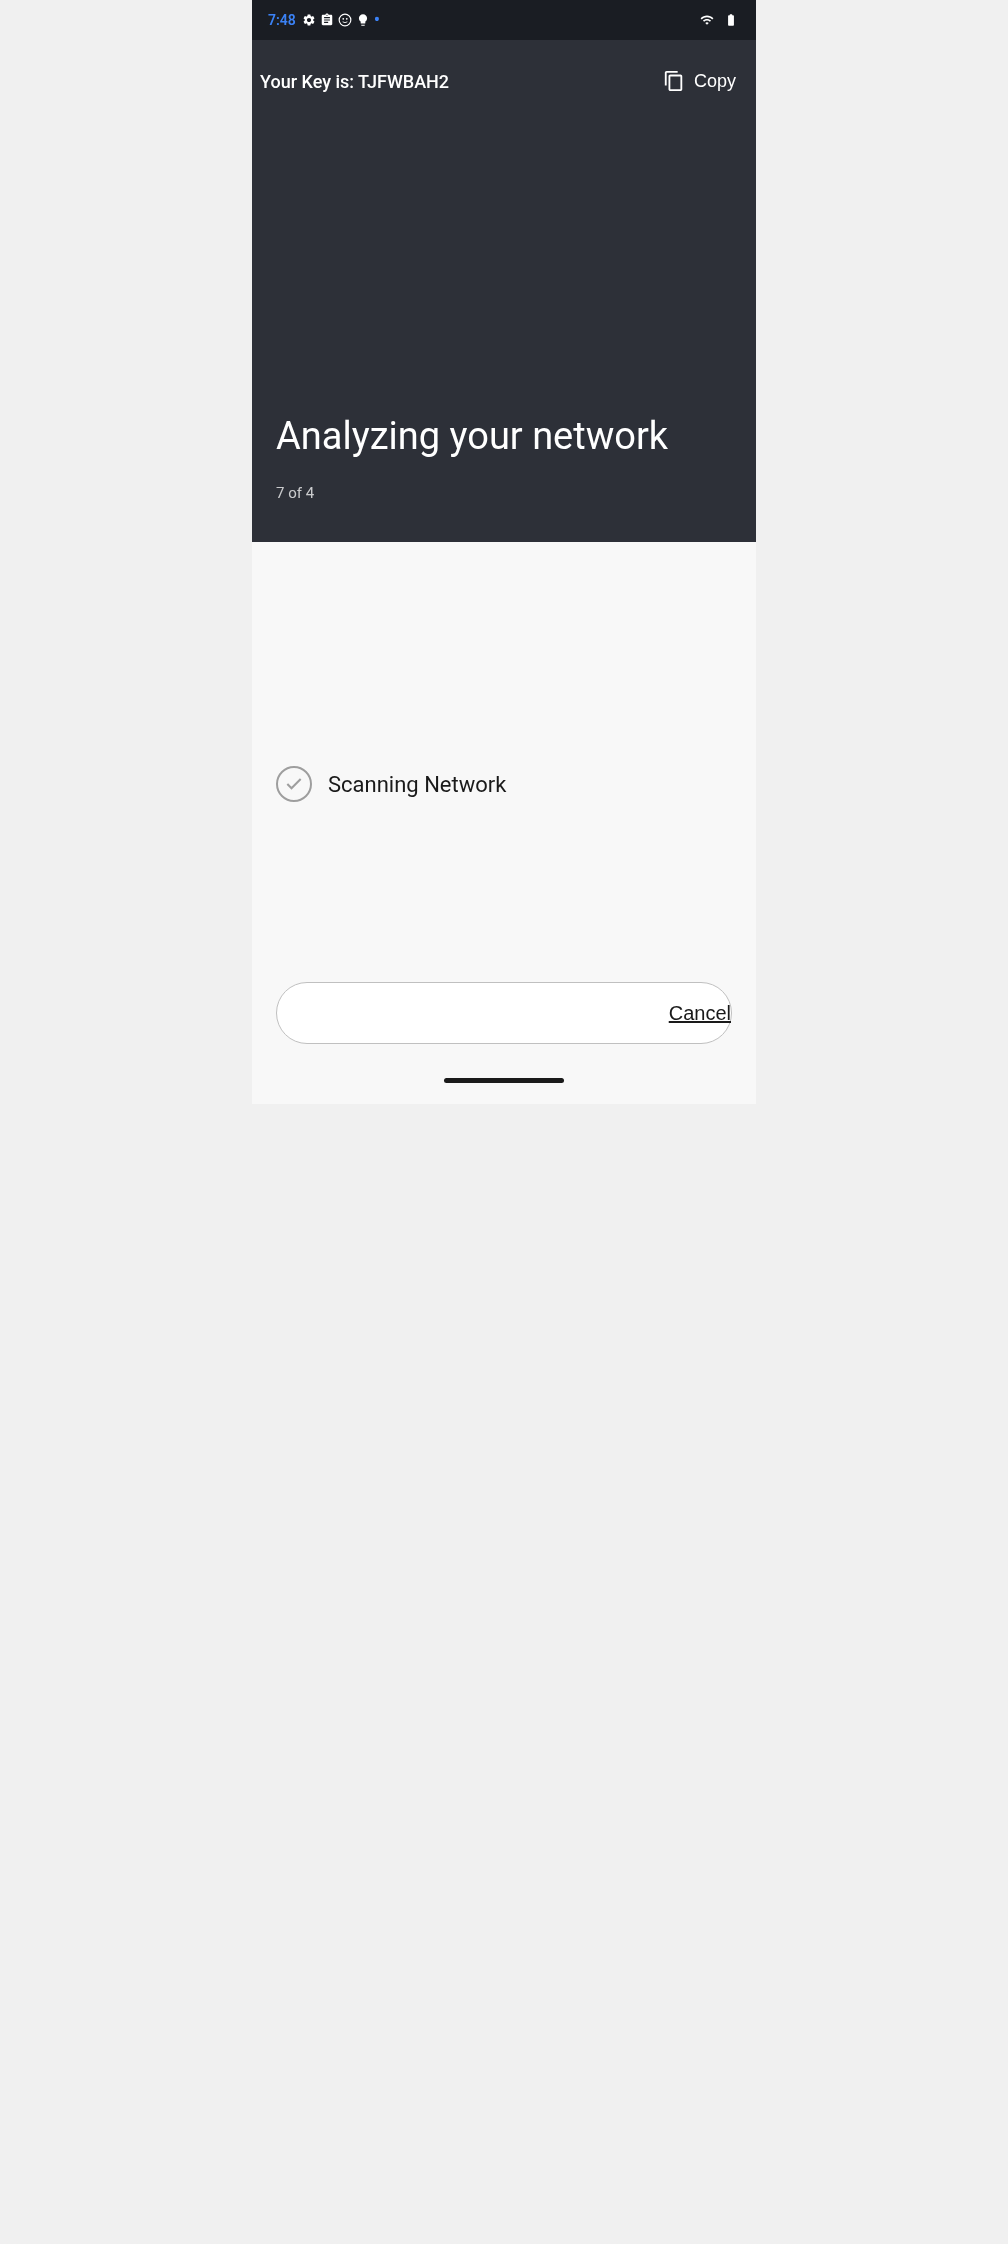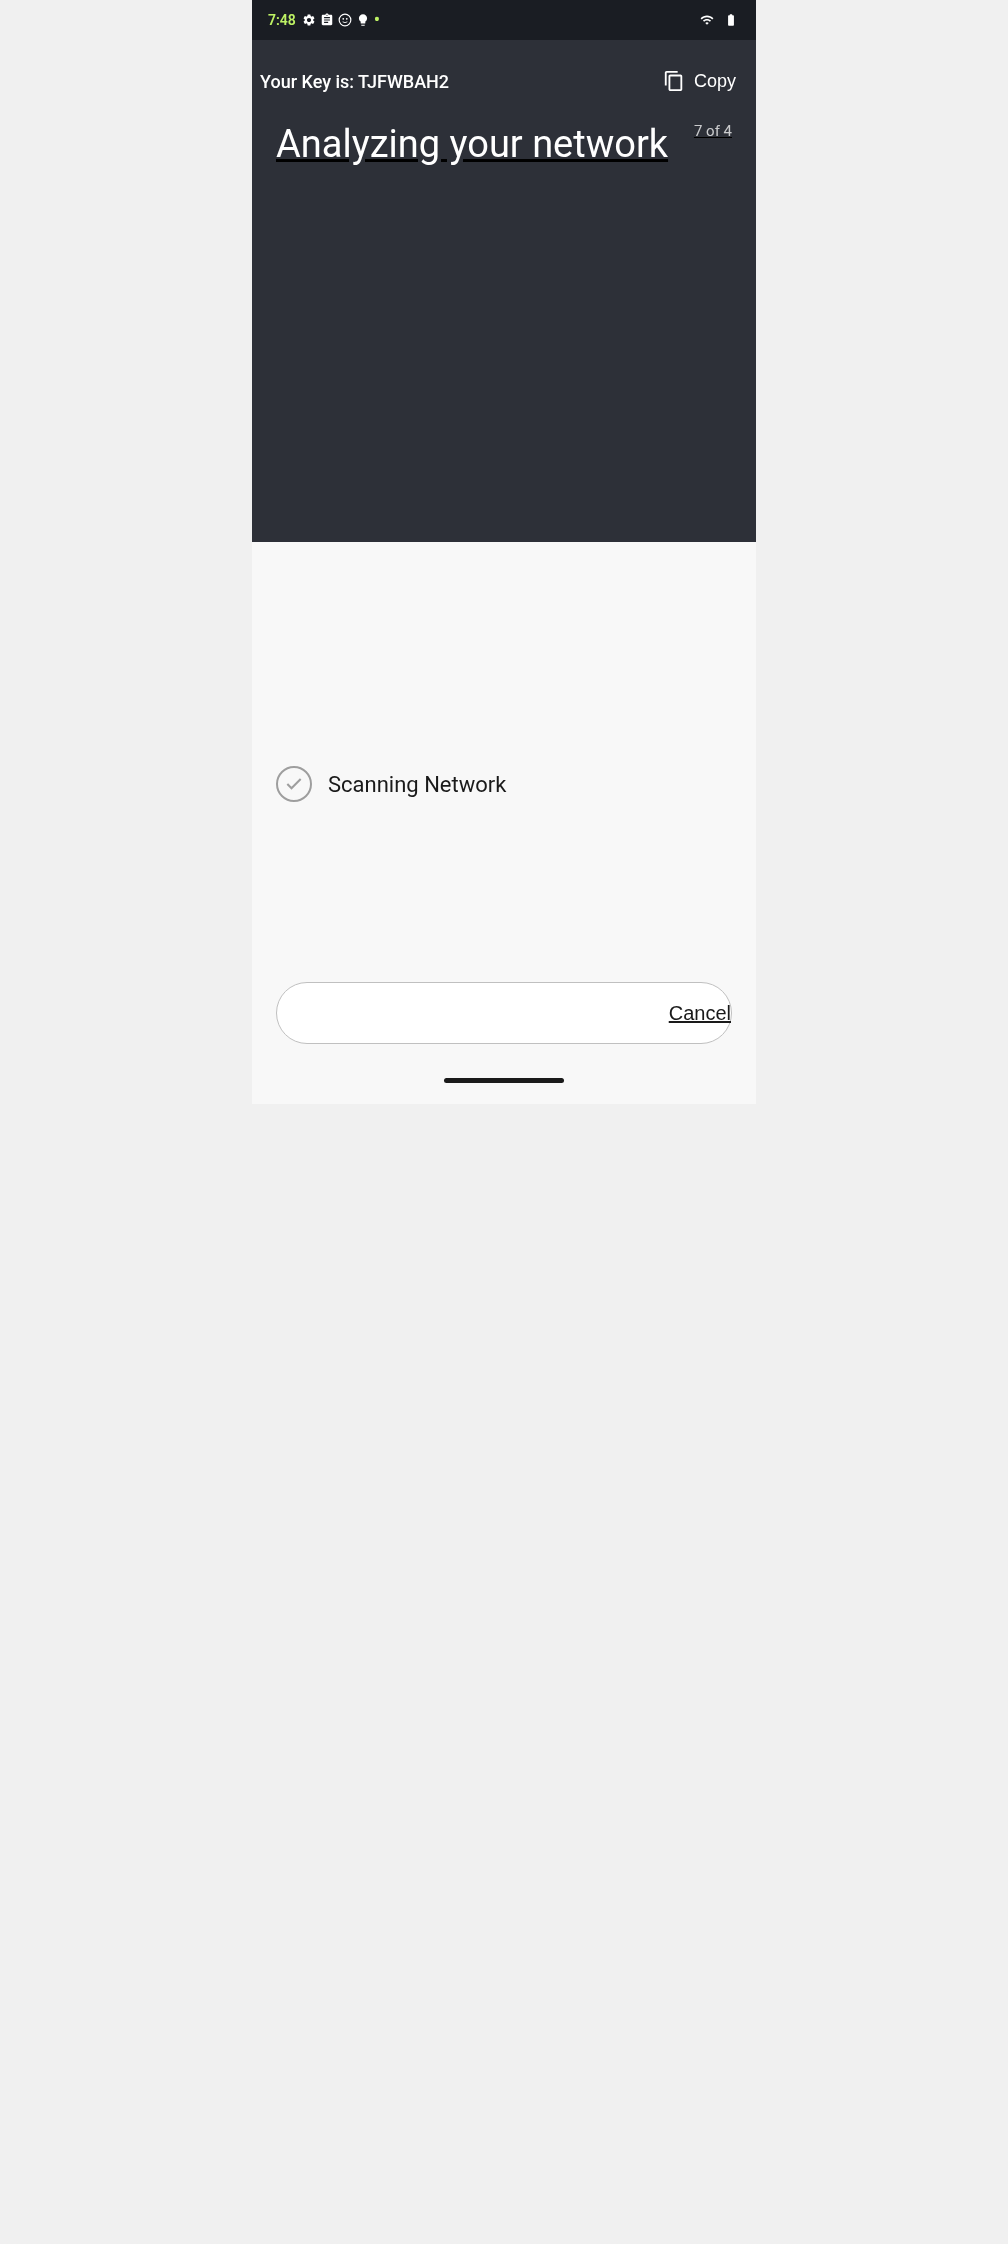"7:48" .status-bar { color: #bef264 -> #3b82f6 }
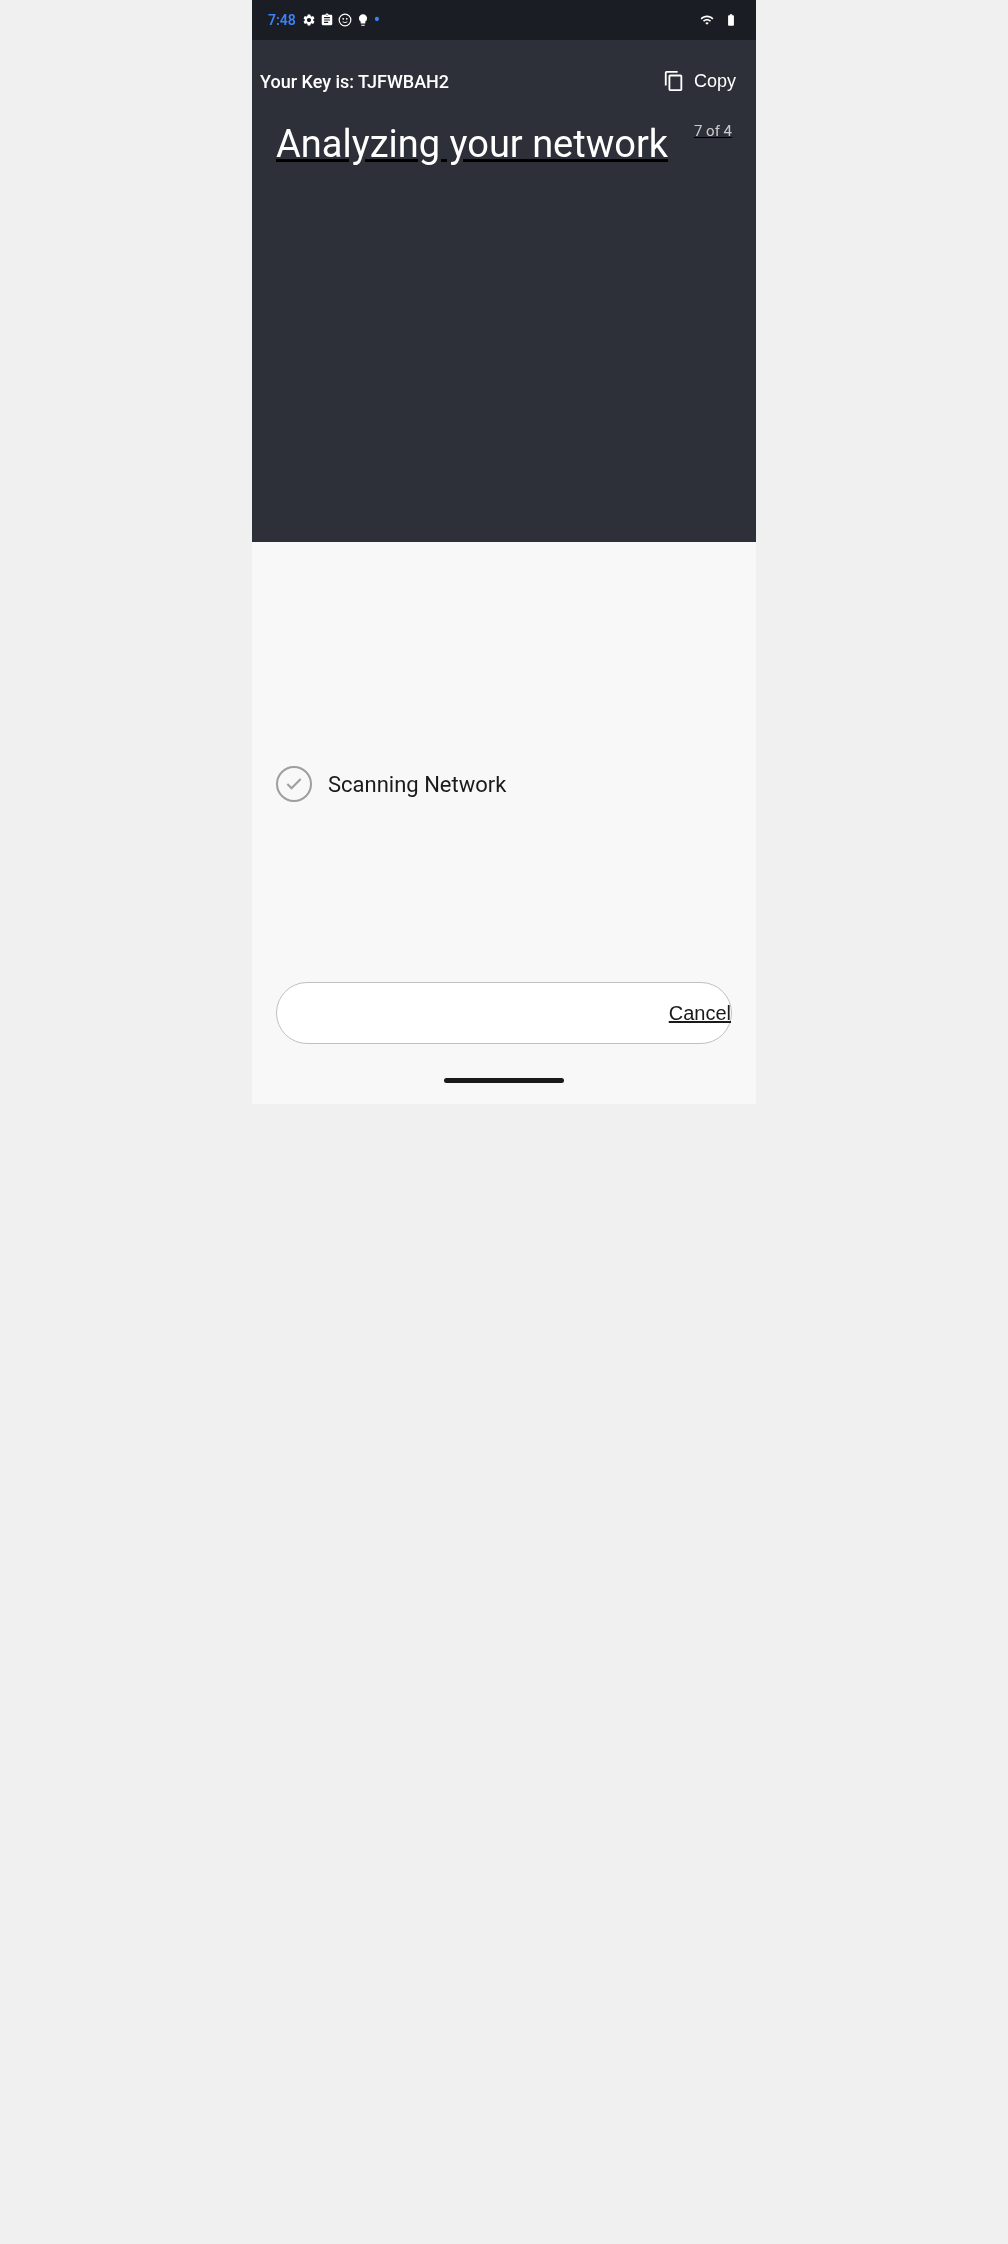"Analyzing your network" .hero-section { flex-direction: row -> column; justify-content: space-between -> flex-end; text-decoration: underline -> none }
